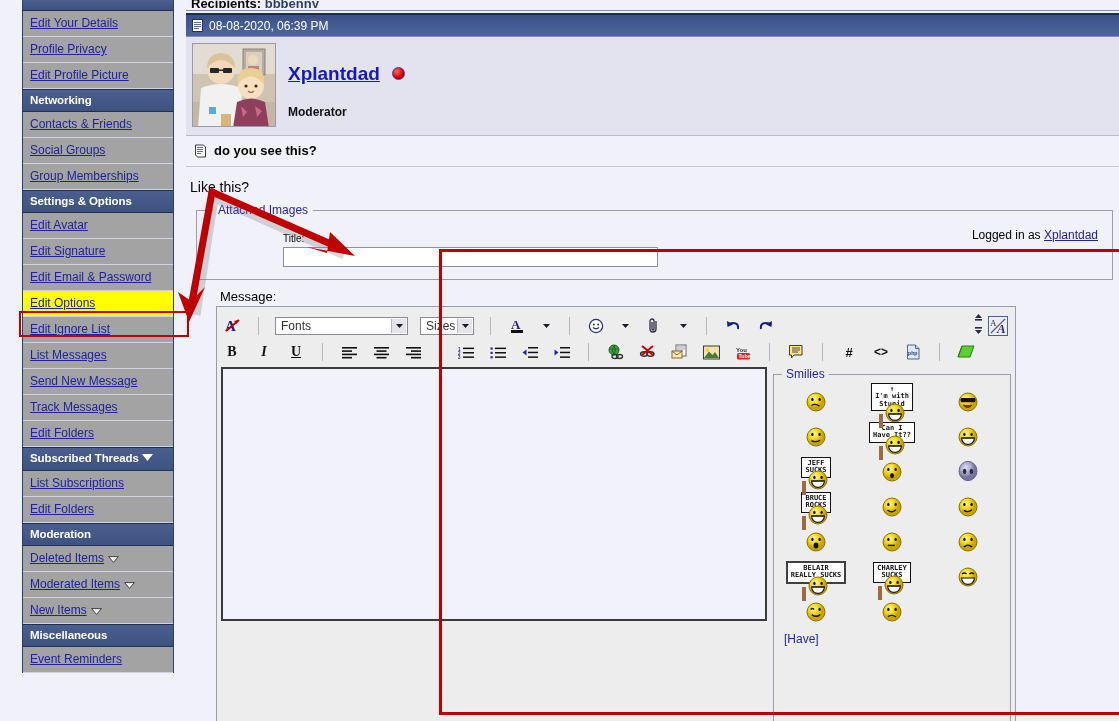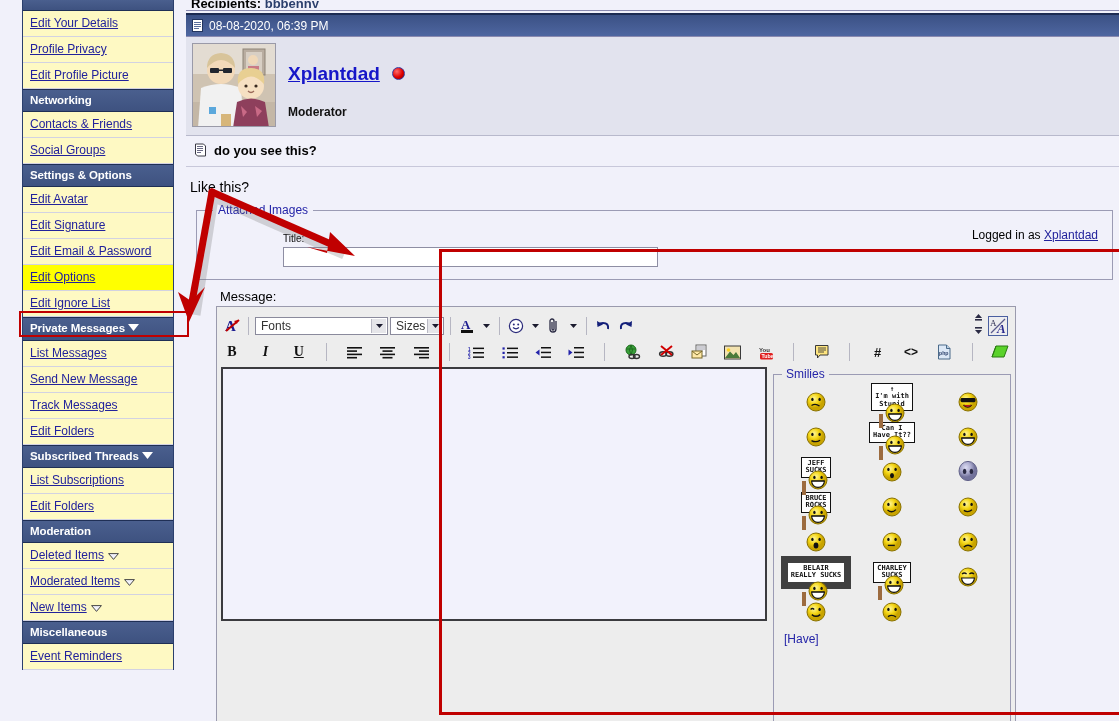"Edit Your Details" .sb-item { background: #fef9c3 -> #a3a3a3 }
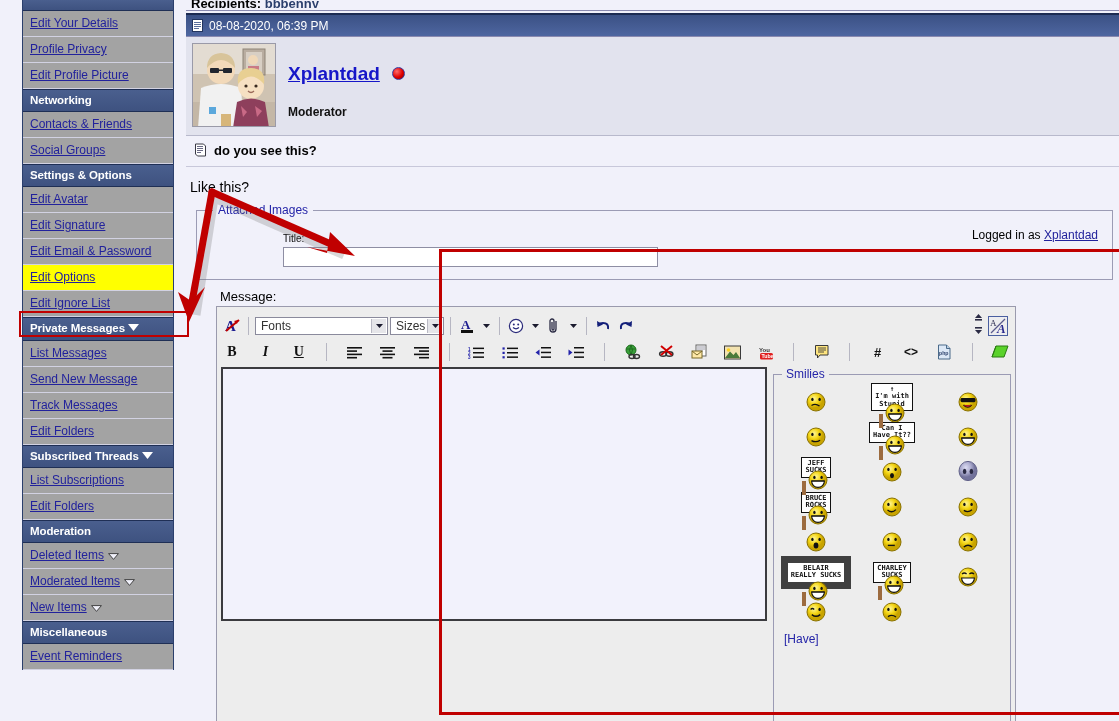"do you see this?" .subject-row { align-items: flex-start -> flex-end }
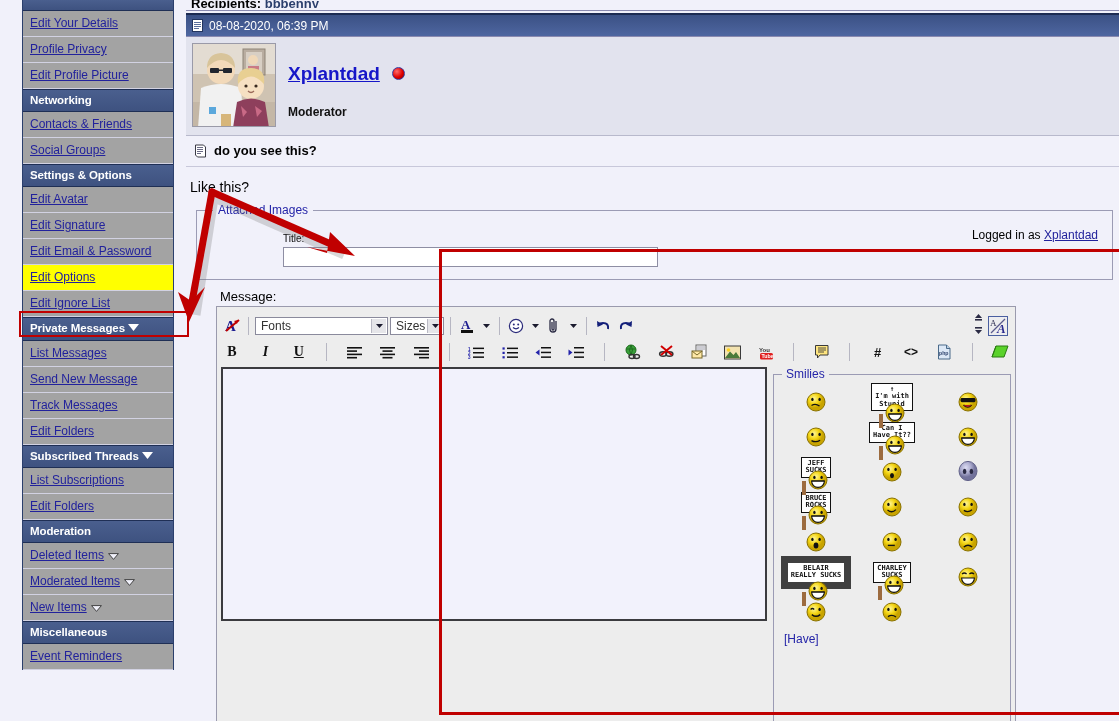"Group Memberships" div.sb-item { html: none -> <div><a>Group Memberships</a></div> }
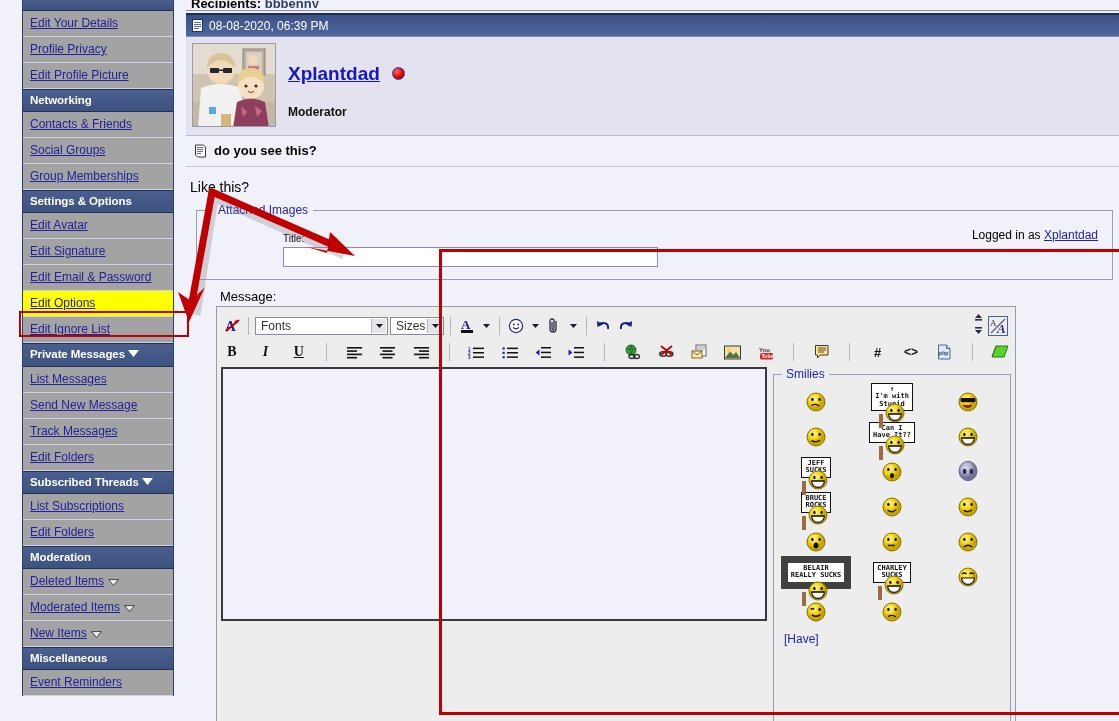"Fonts" .tb { gap: 2px -> 12px; justify-content: space-between -> none }
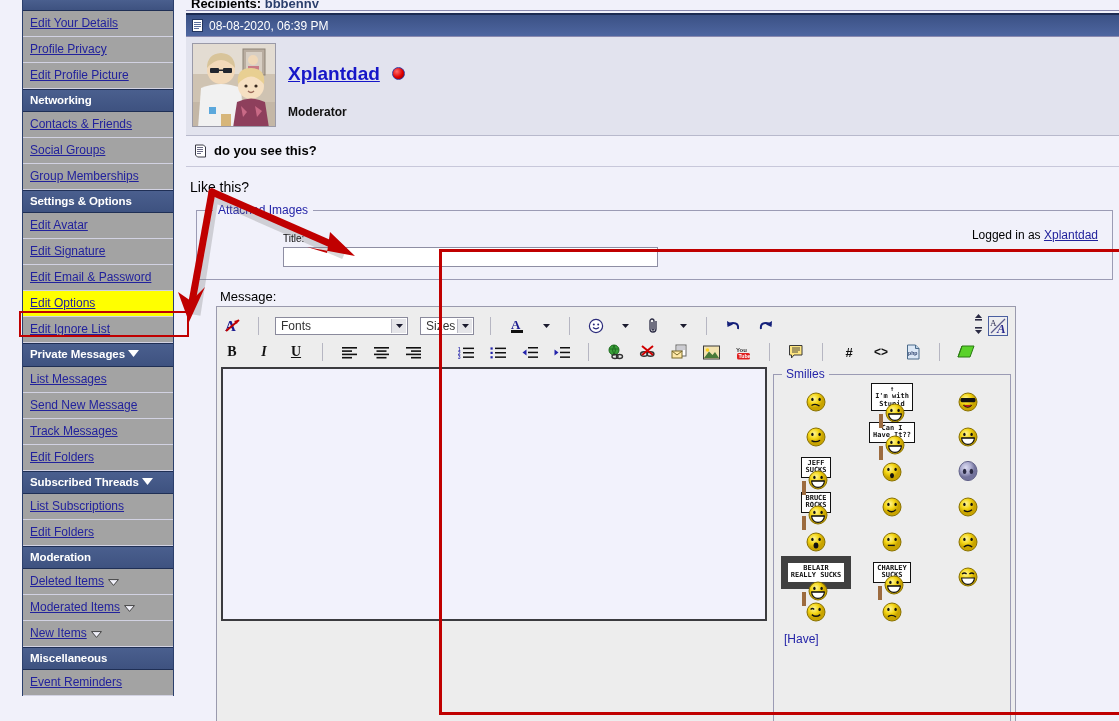"Private Messages" div.sb-head { html: <div><span>Private Messages</span><span><svg> <path></path> </svg></span></div> -> none }
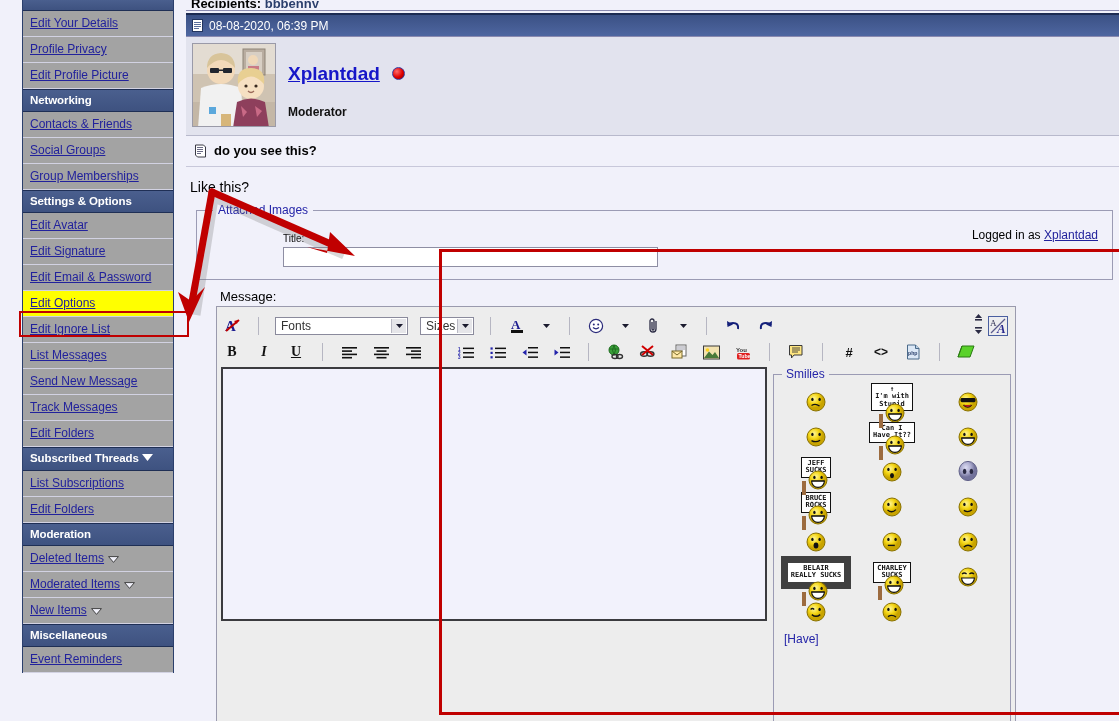"BELAIR" .sign .board.thick { border: 7px solid #404040 -> 2px solid #404040 }
